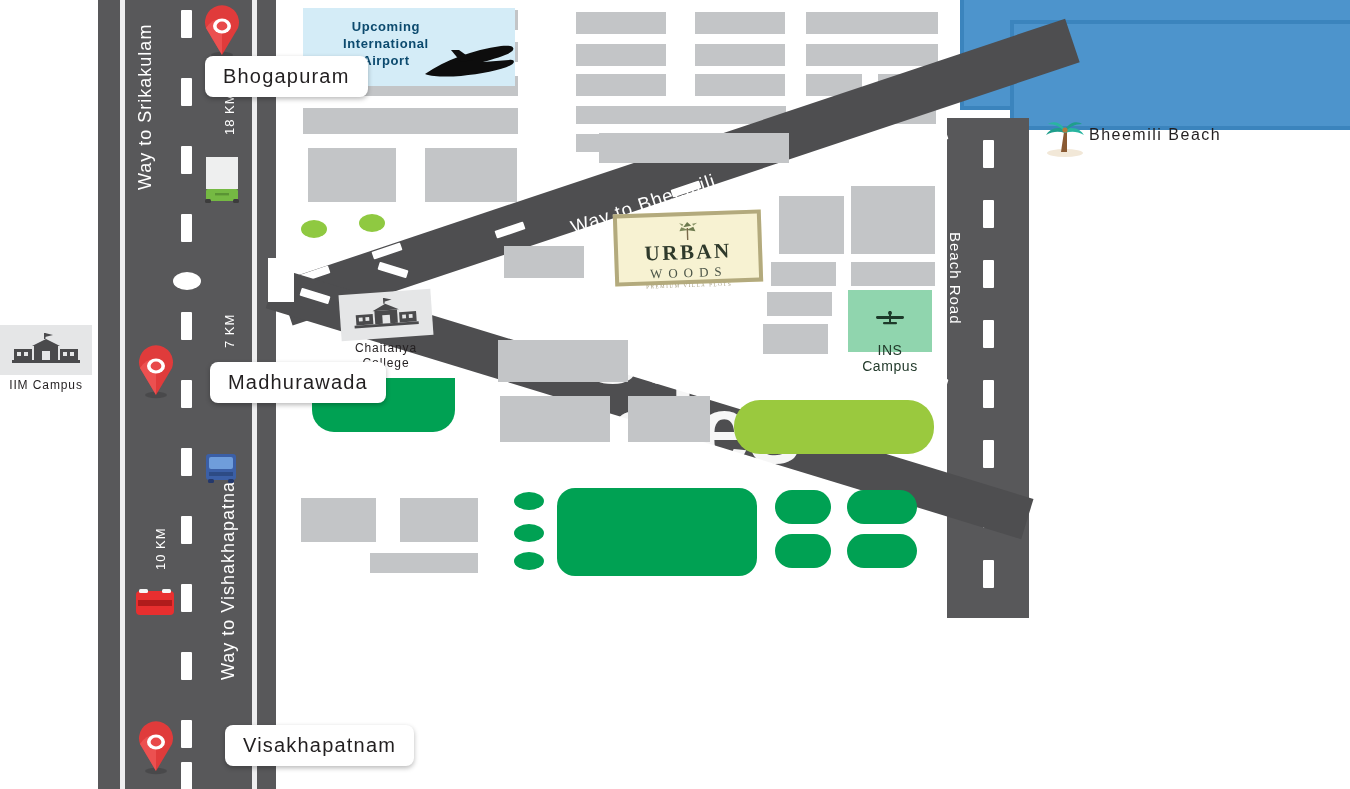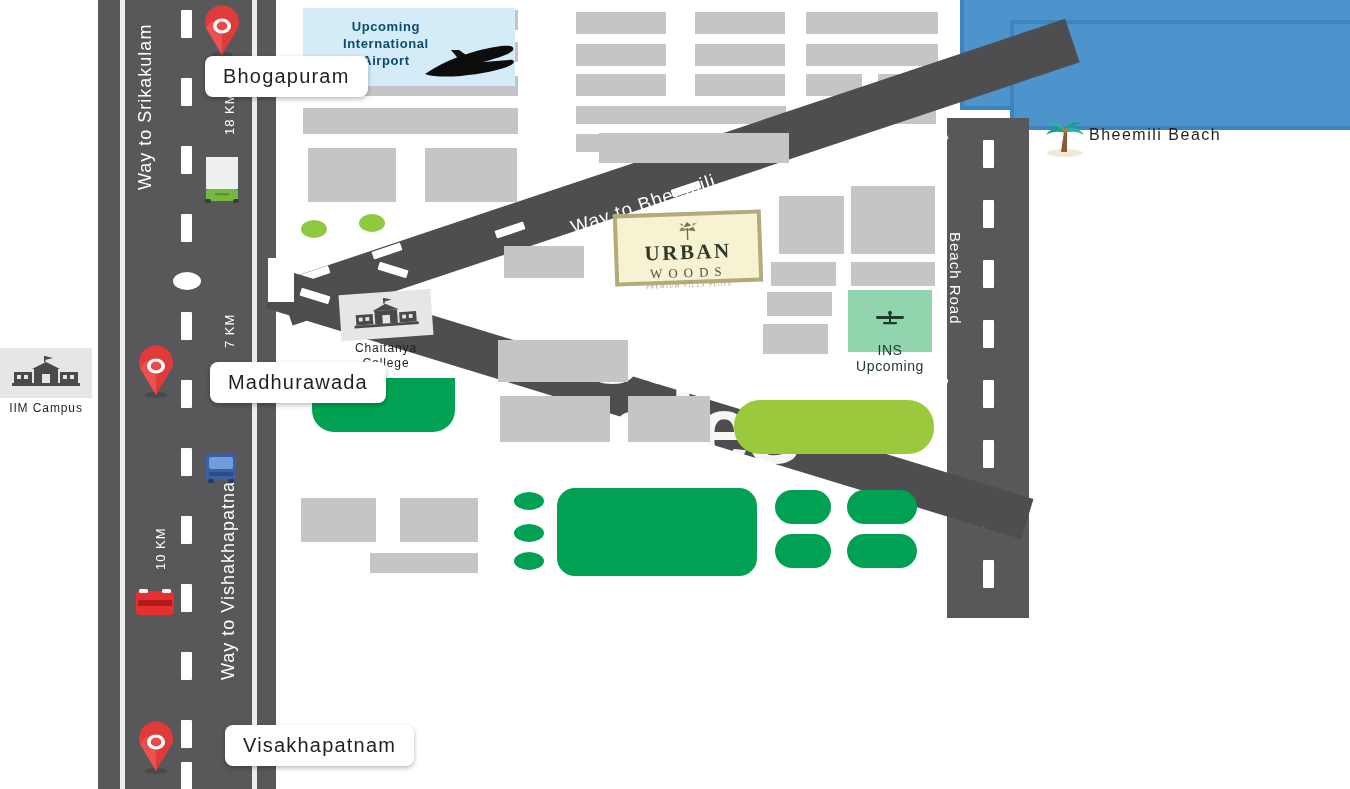"INS" span { text: Upcoming -> Campus }
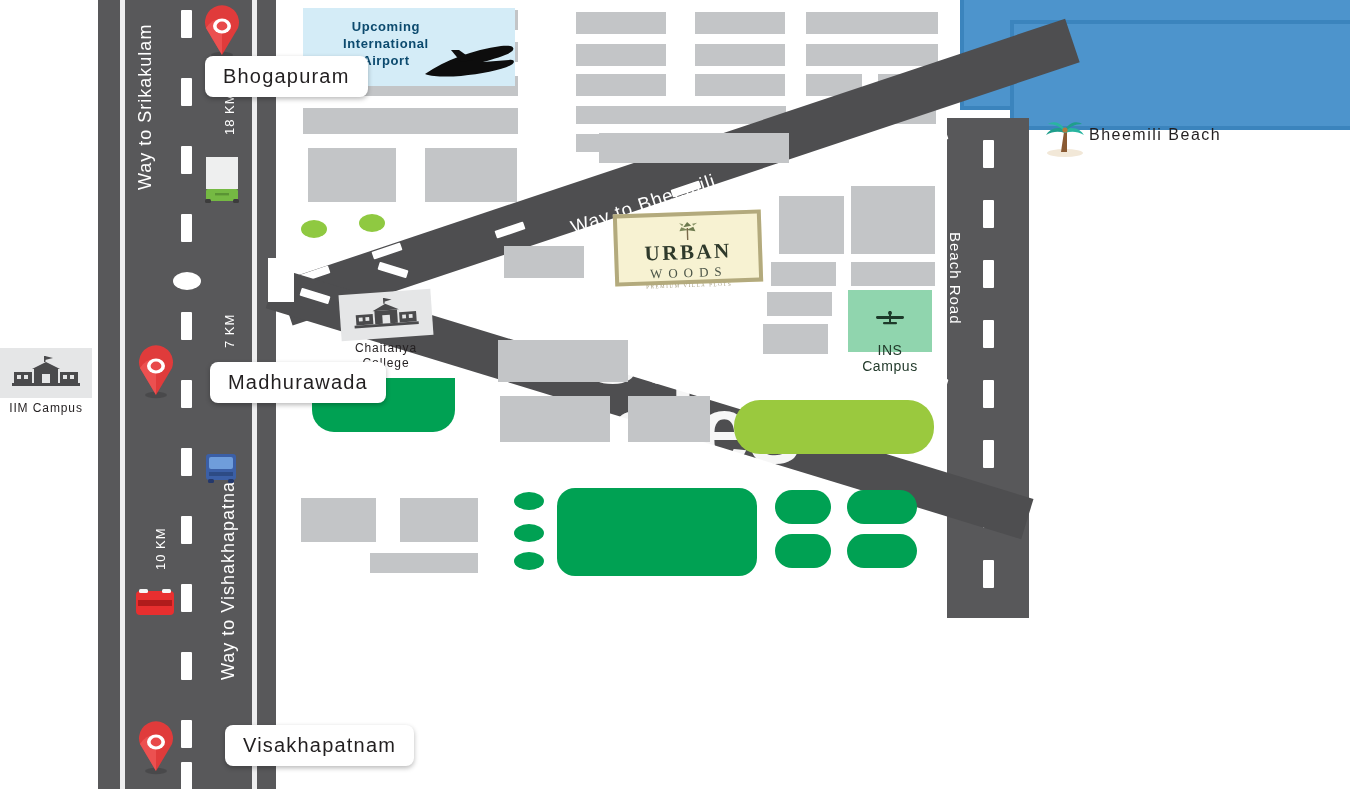"IIM Campus" div.poi-tile { margin-top: 23px -> none }
